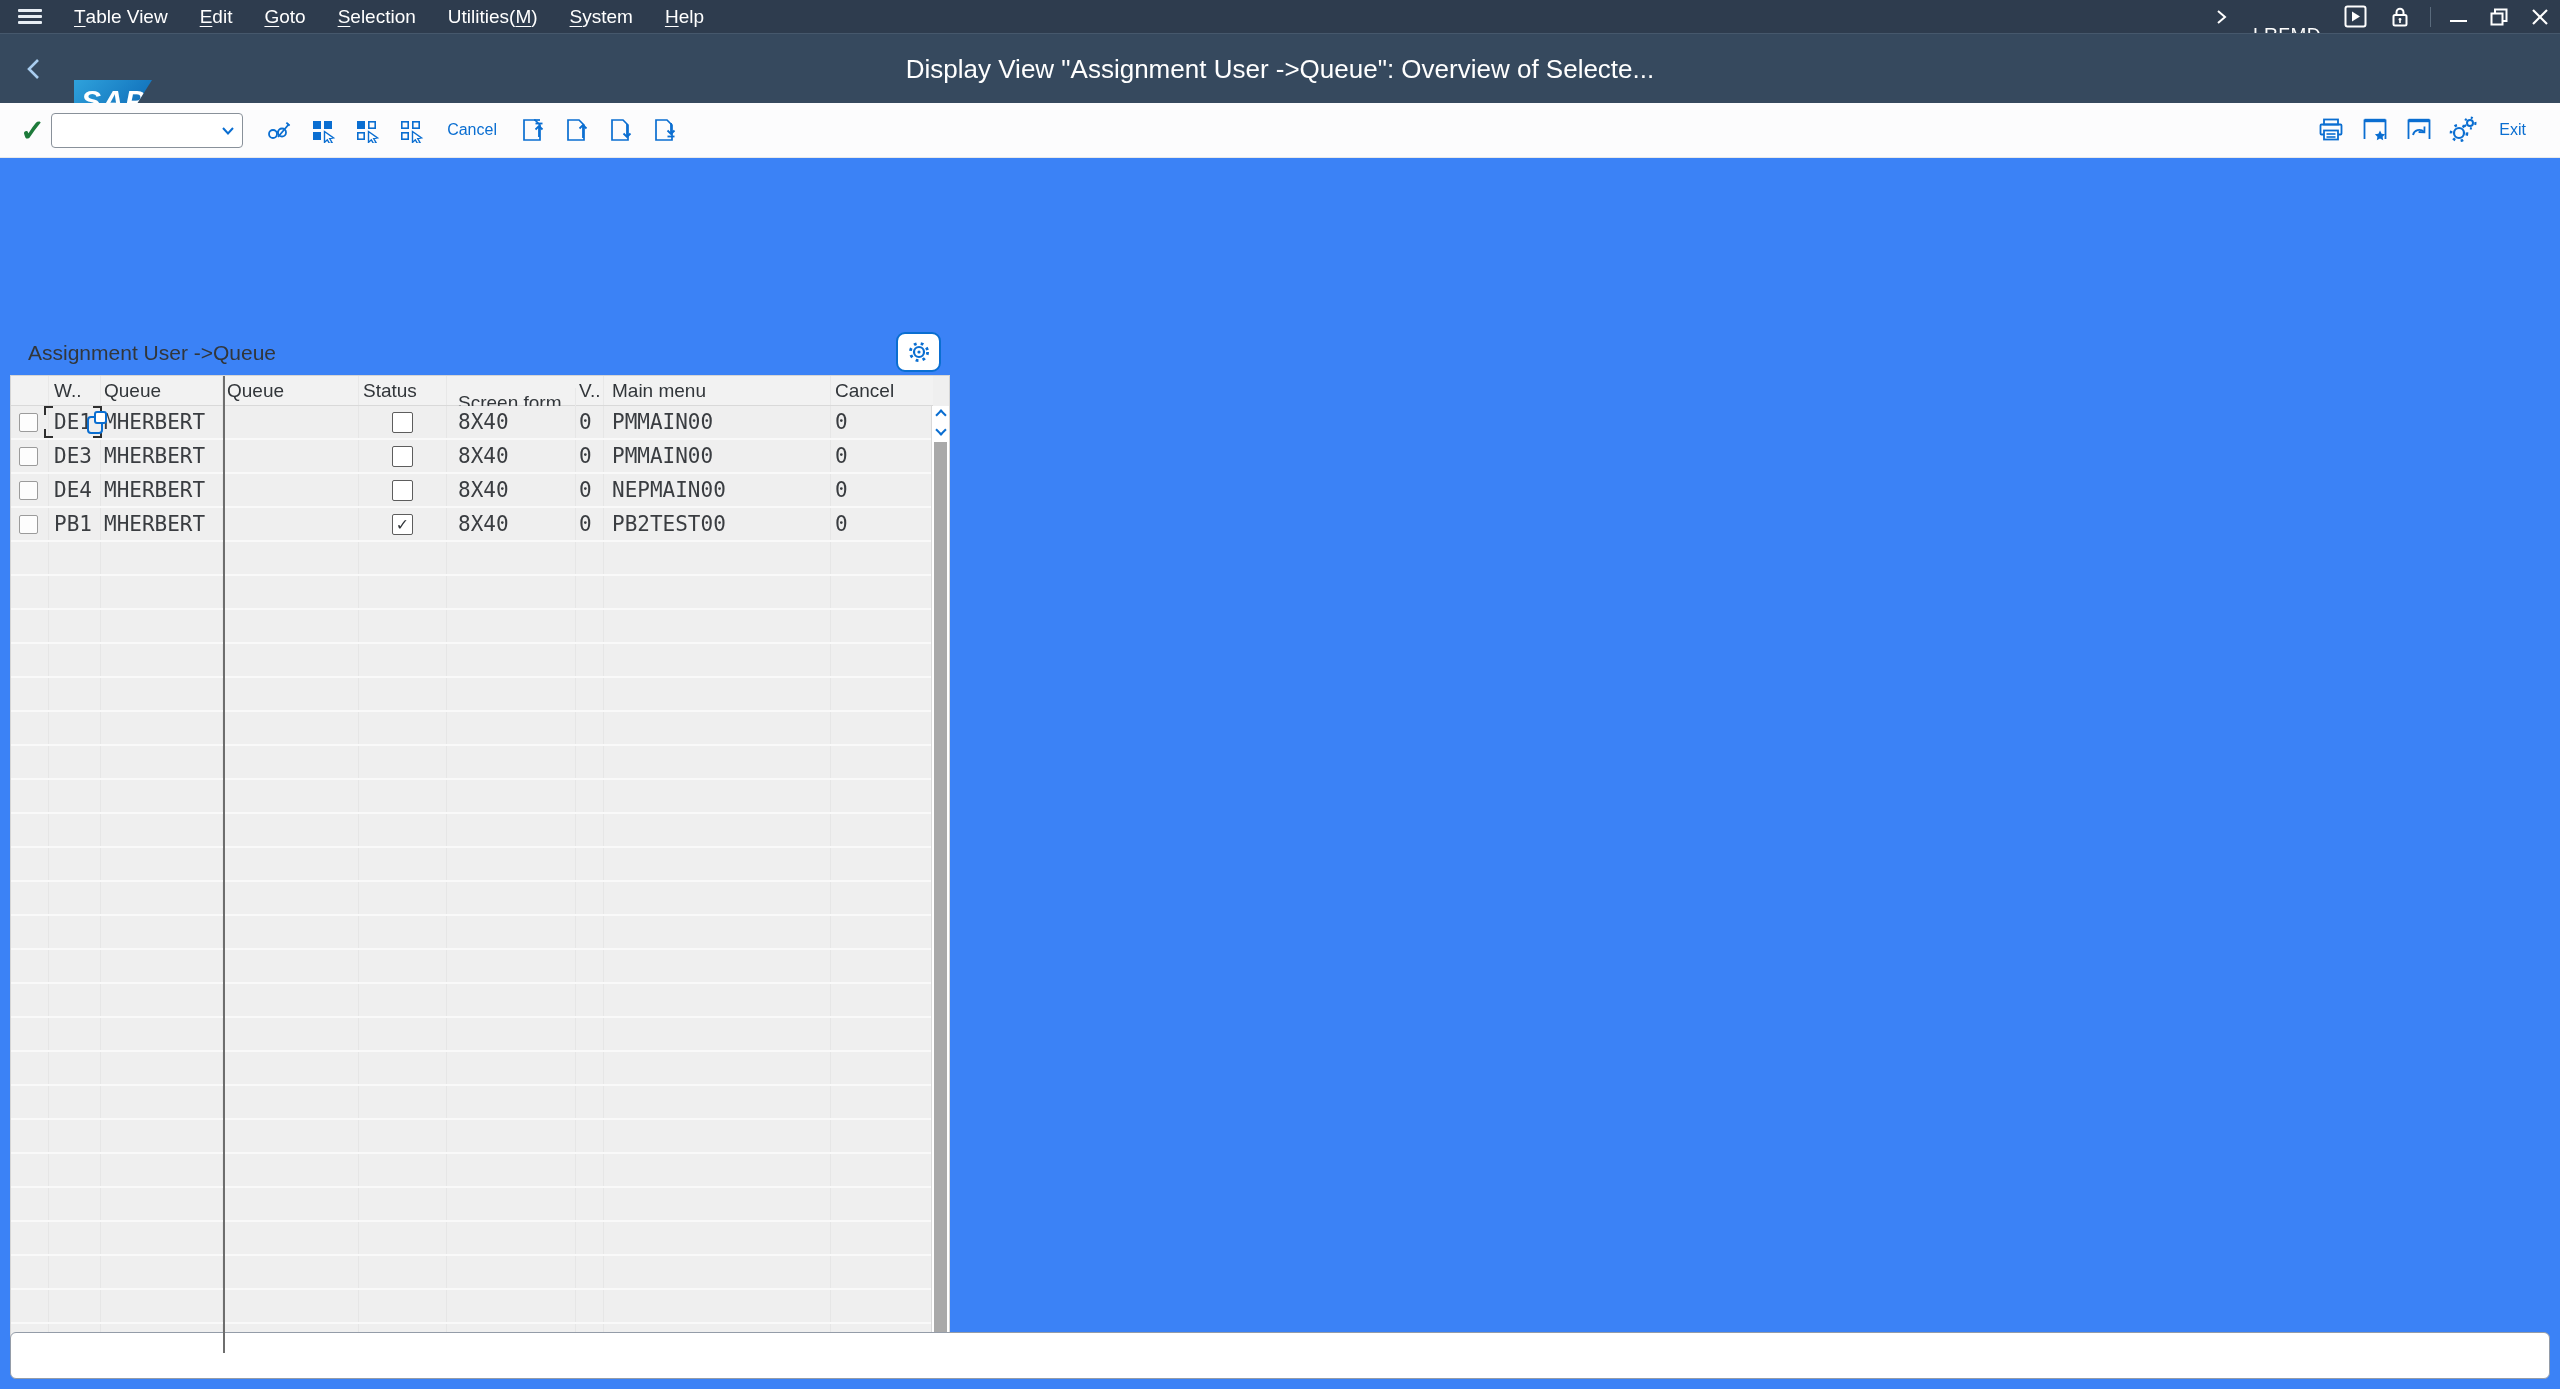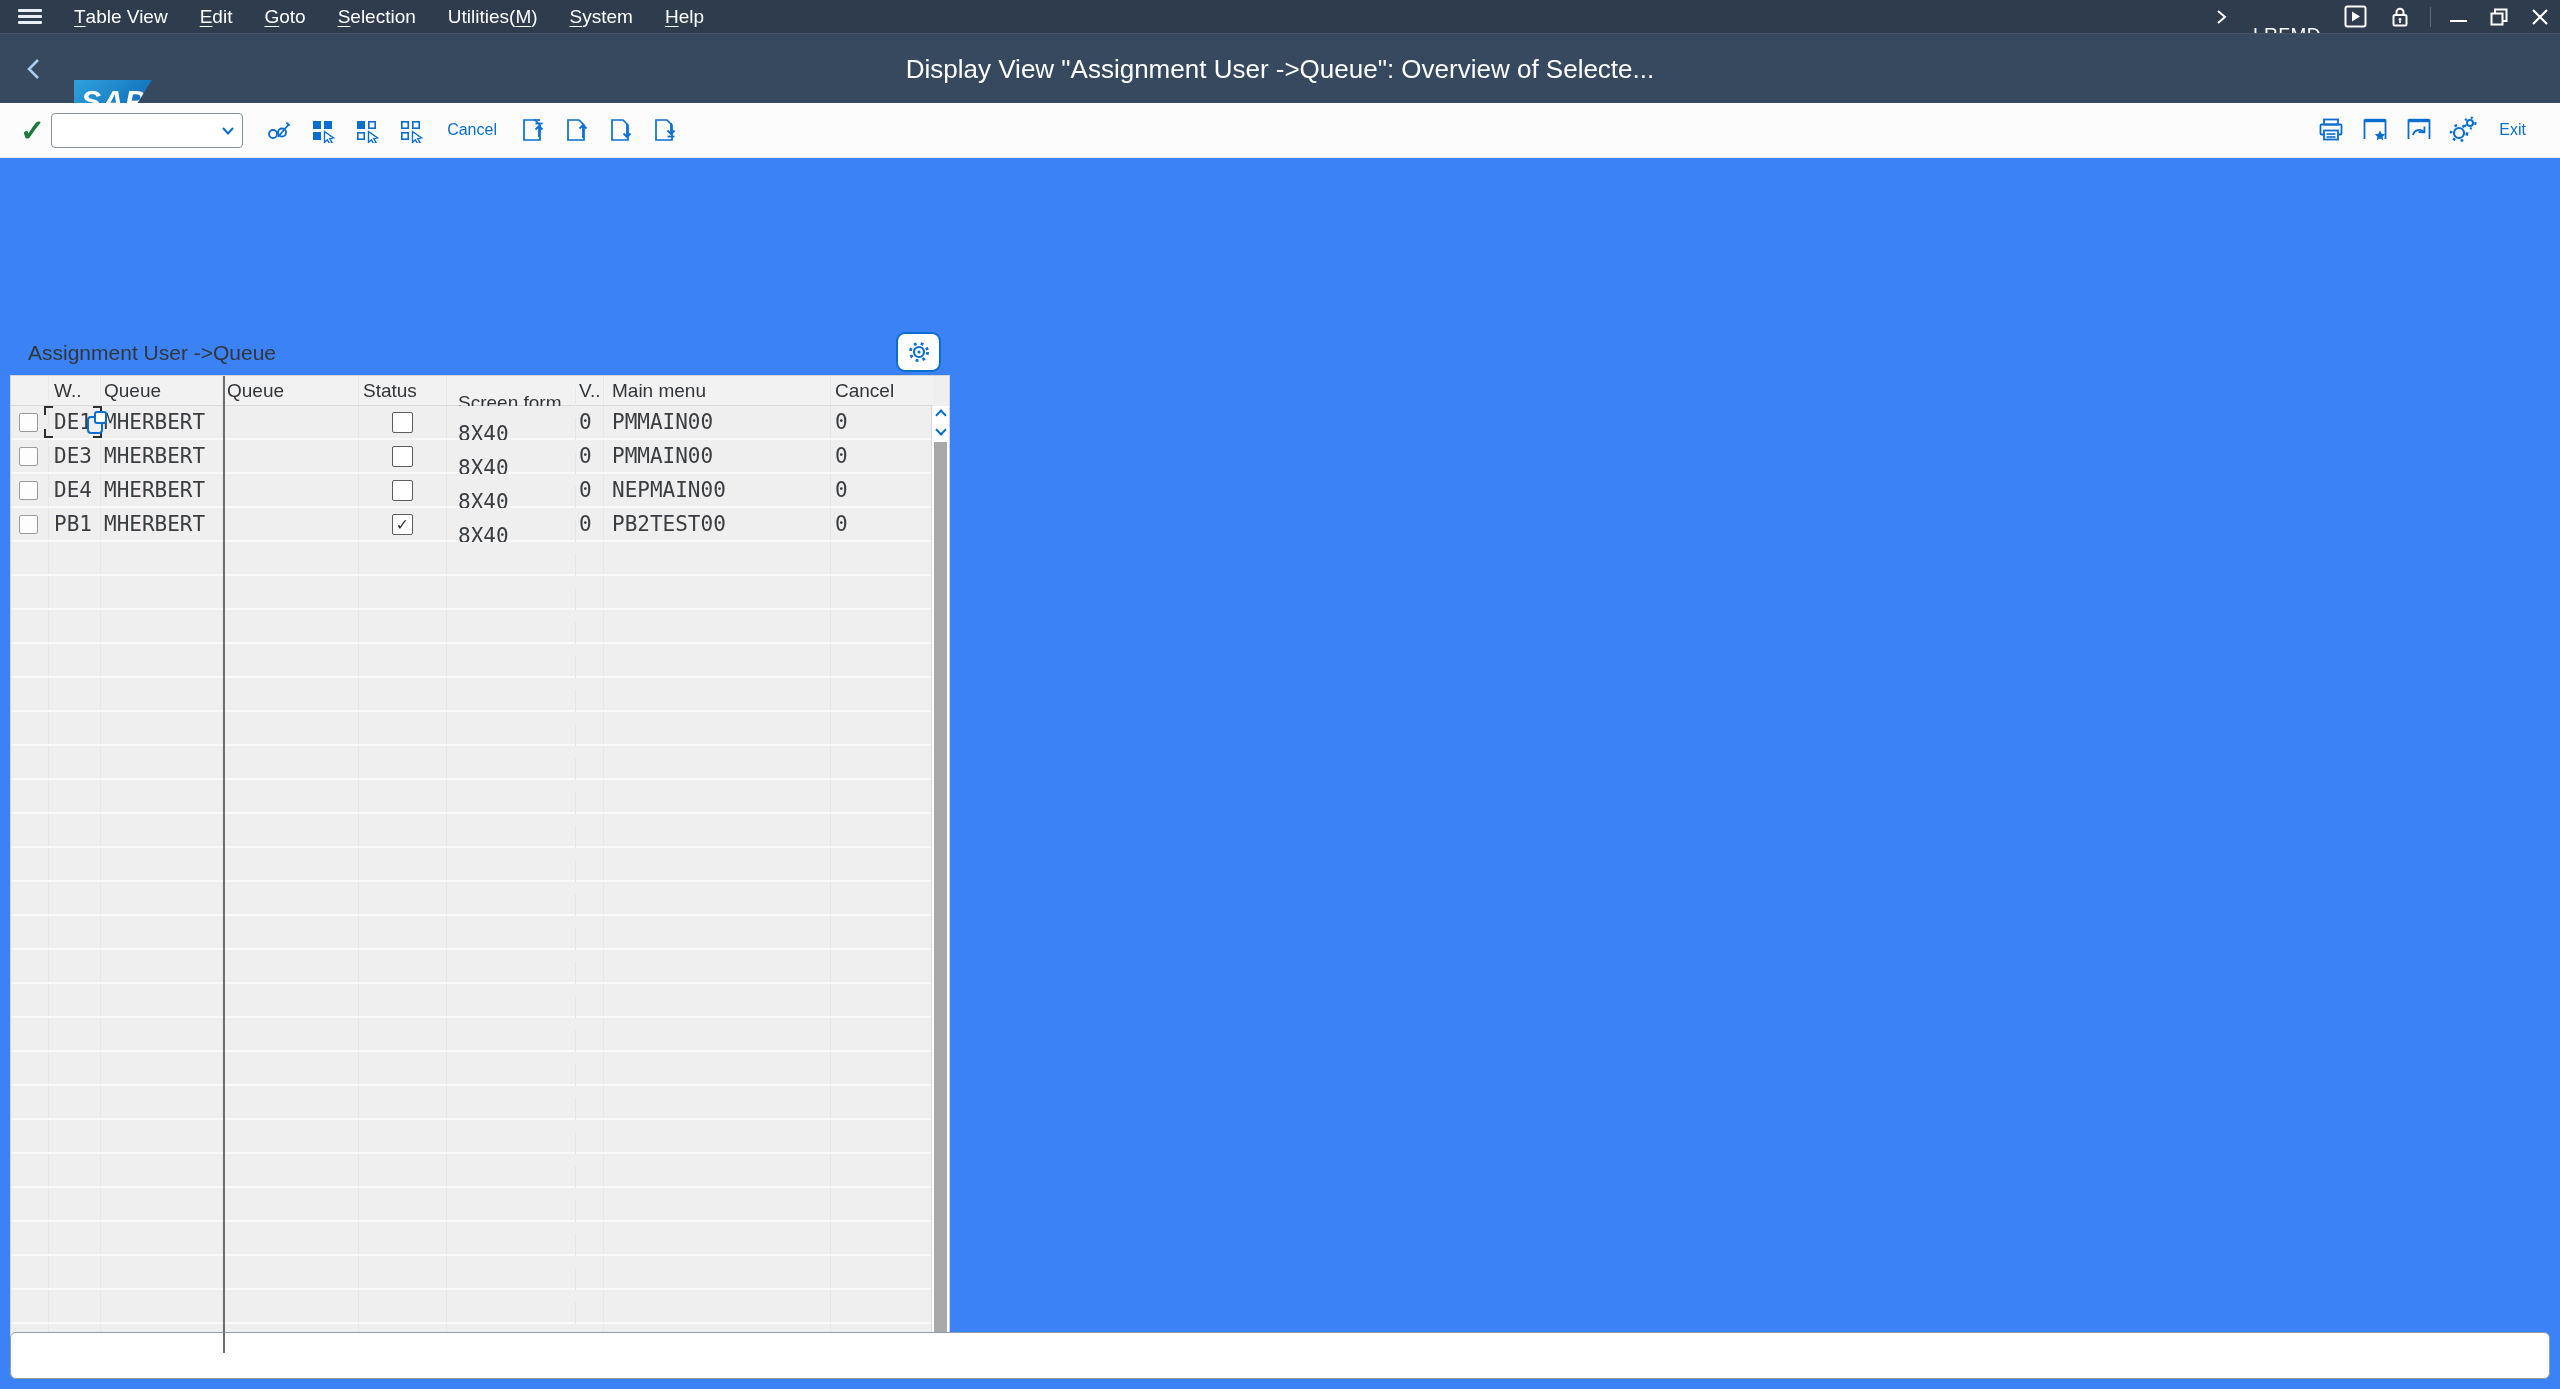"DE1" .trow { align-items: none -> flex-end }
